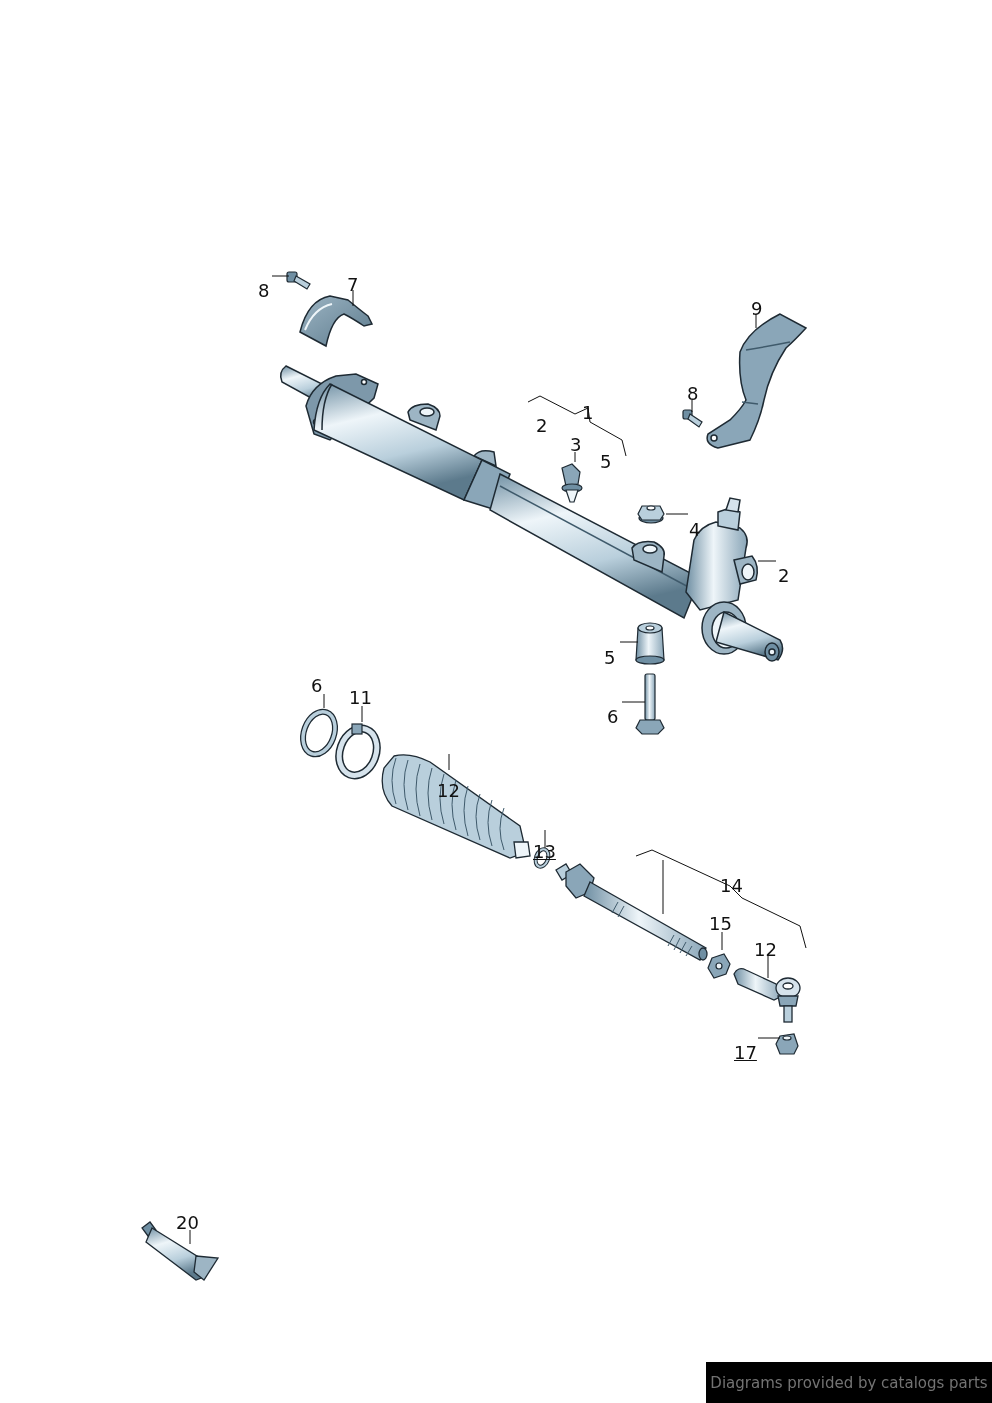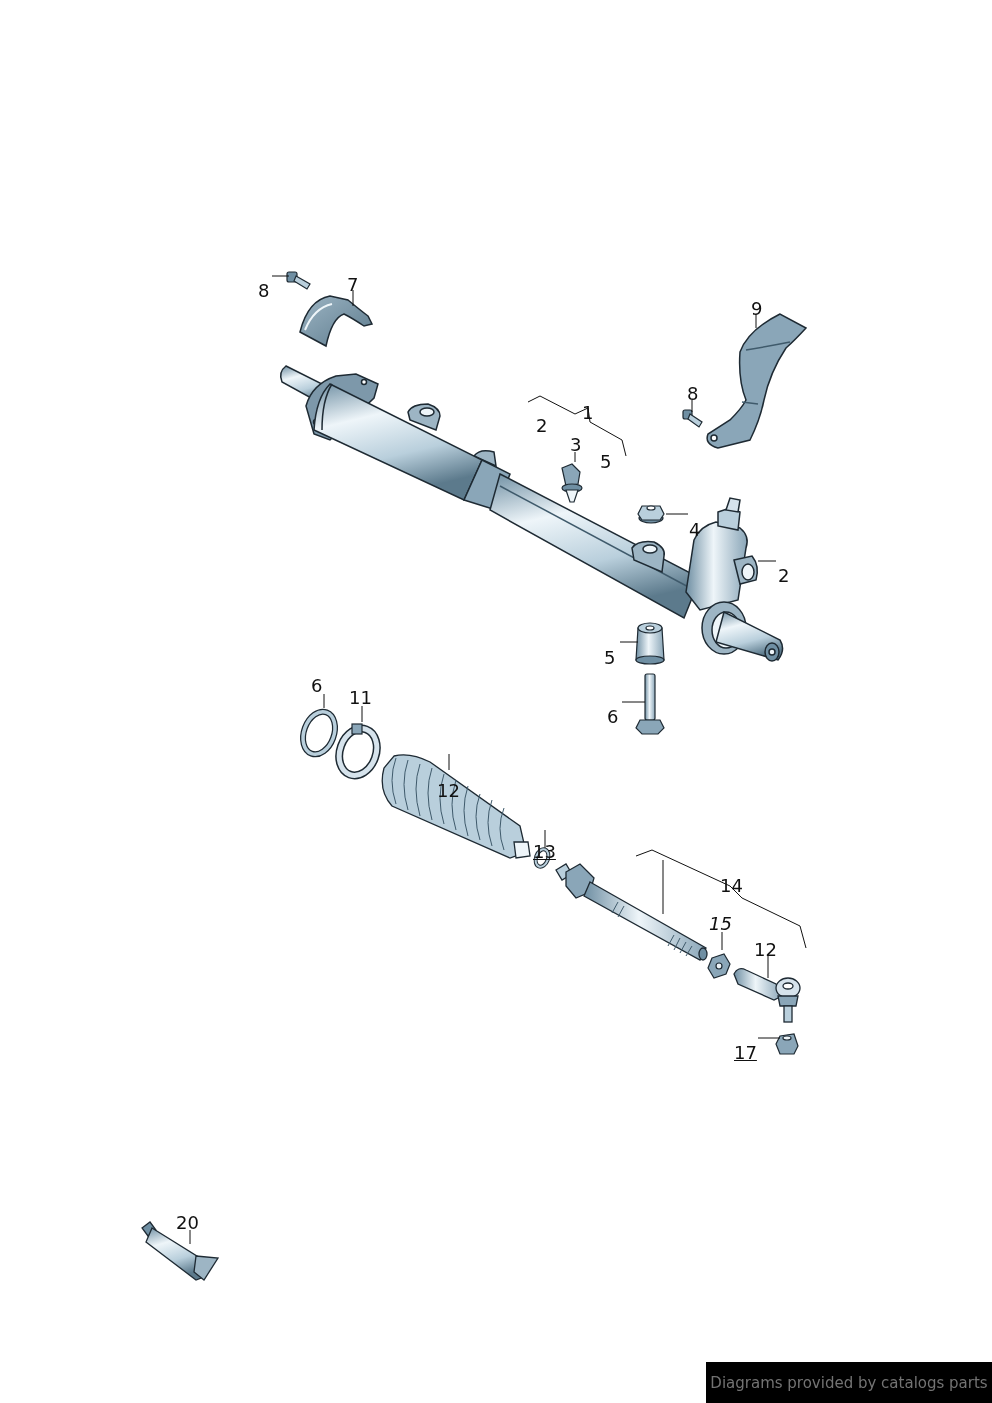"15" div.callout { font-style: italic -> none }
